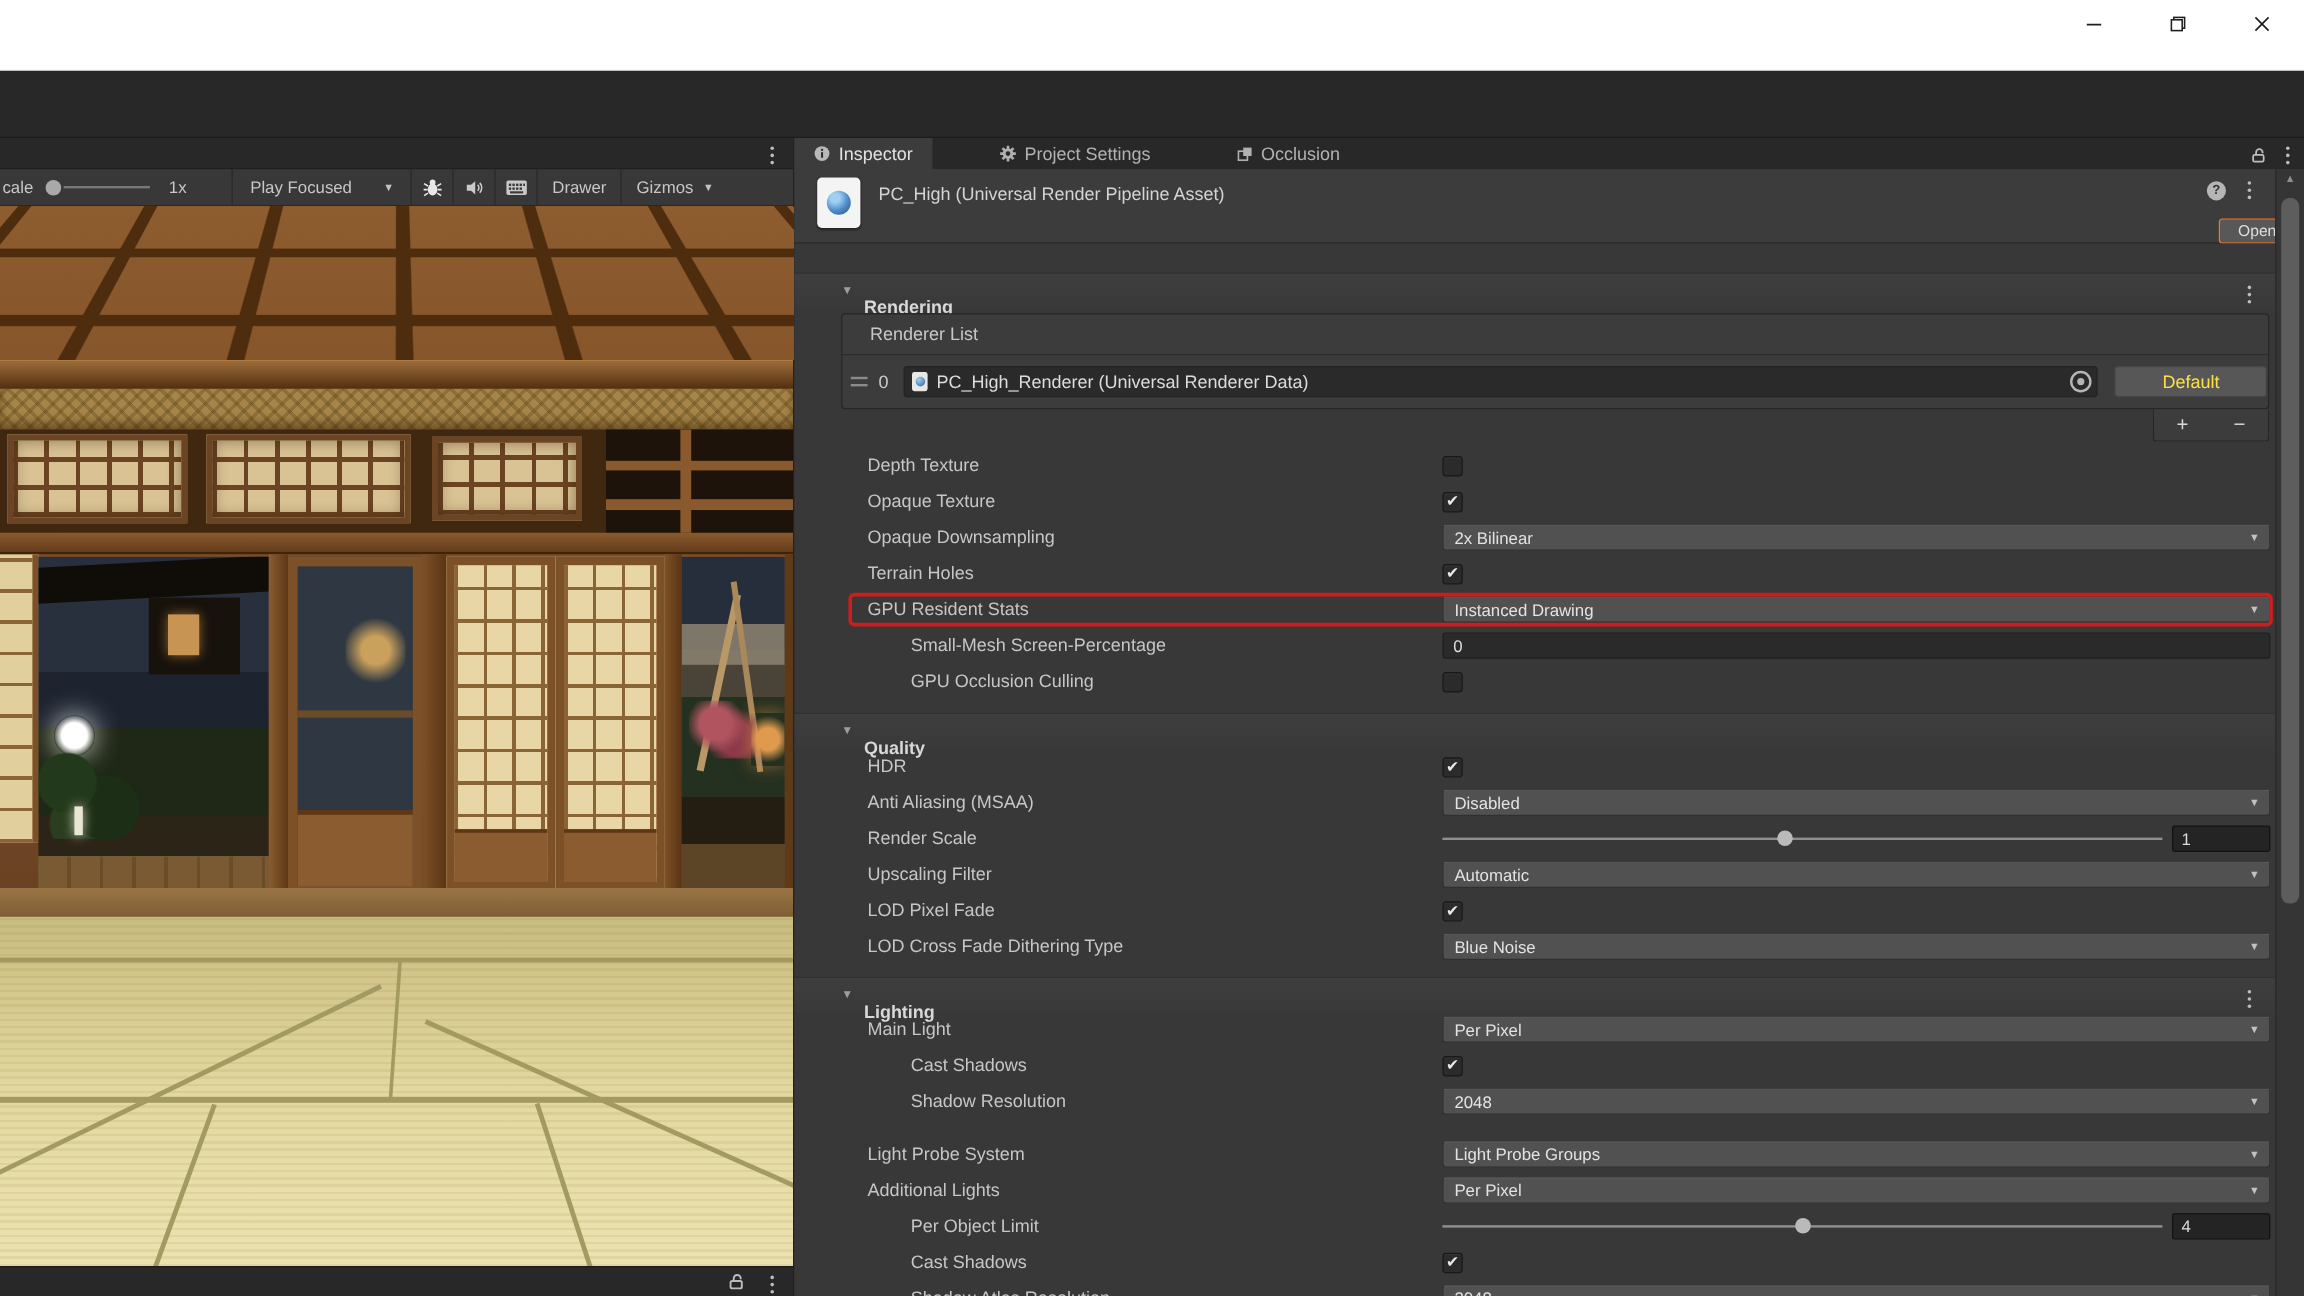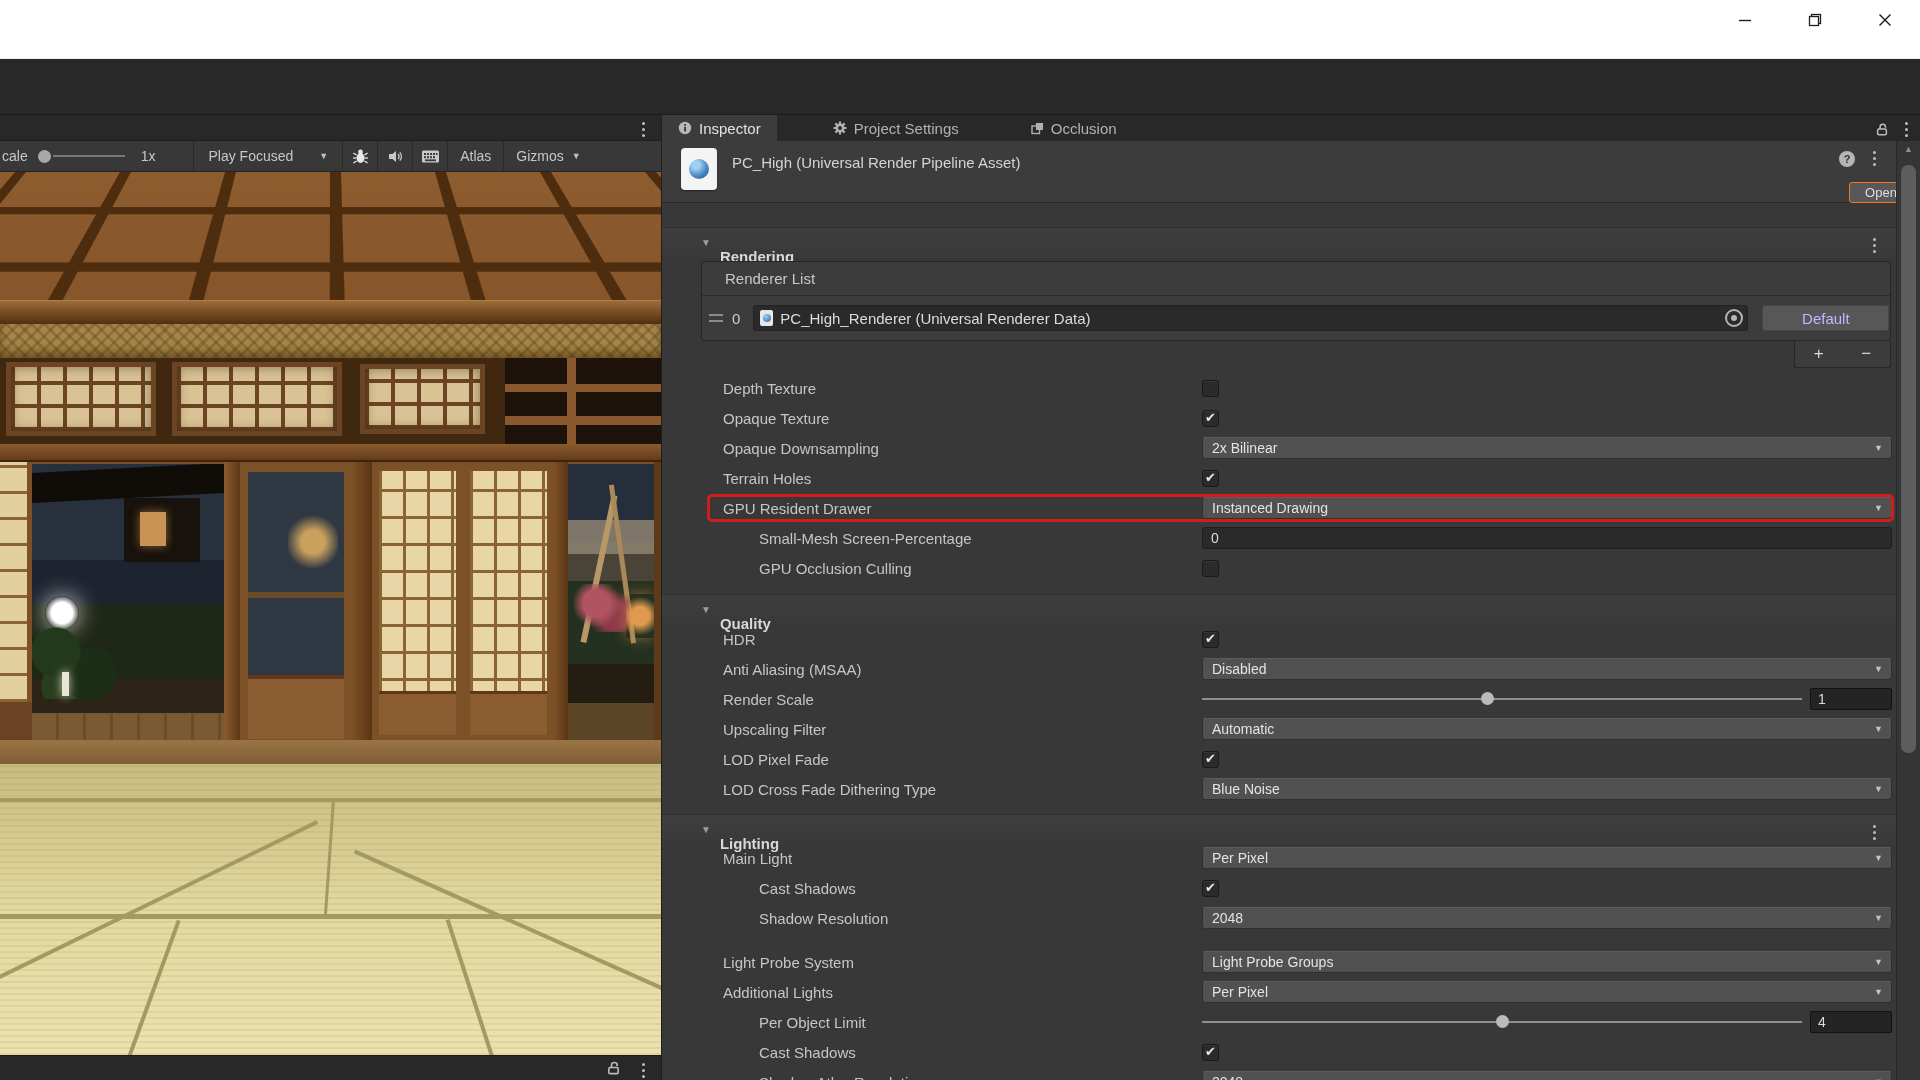"Atlas" span { text: Atlas -> Drawer }
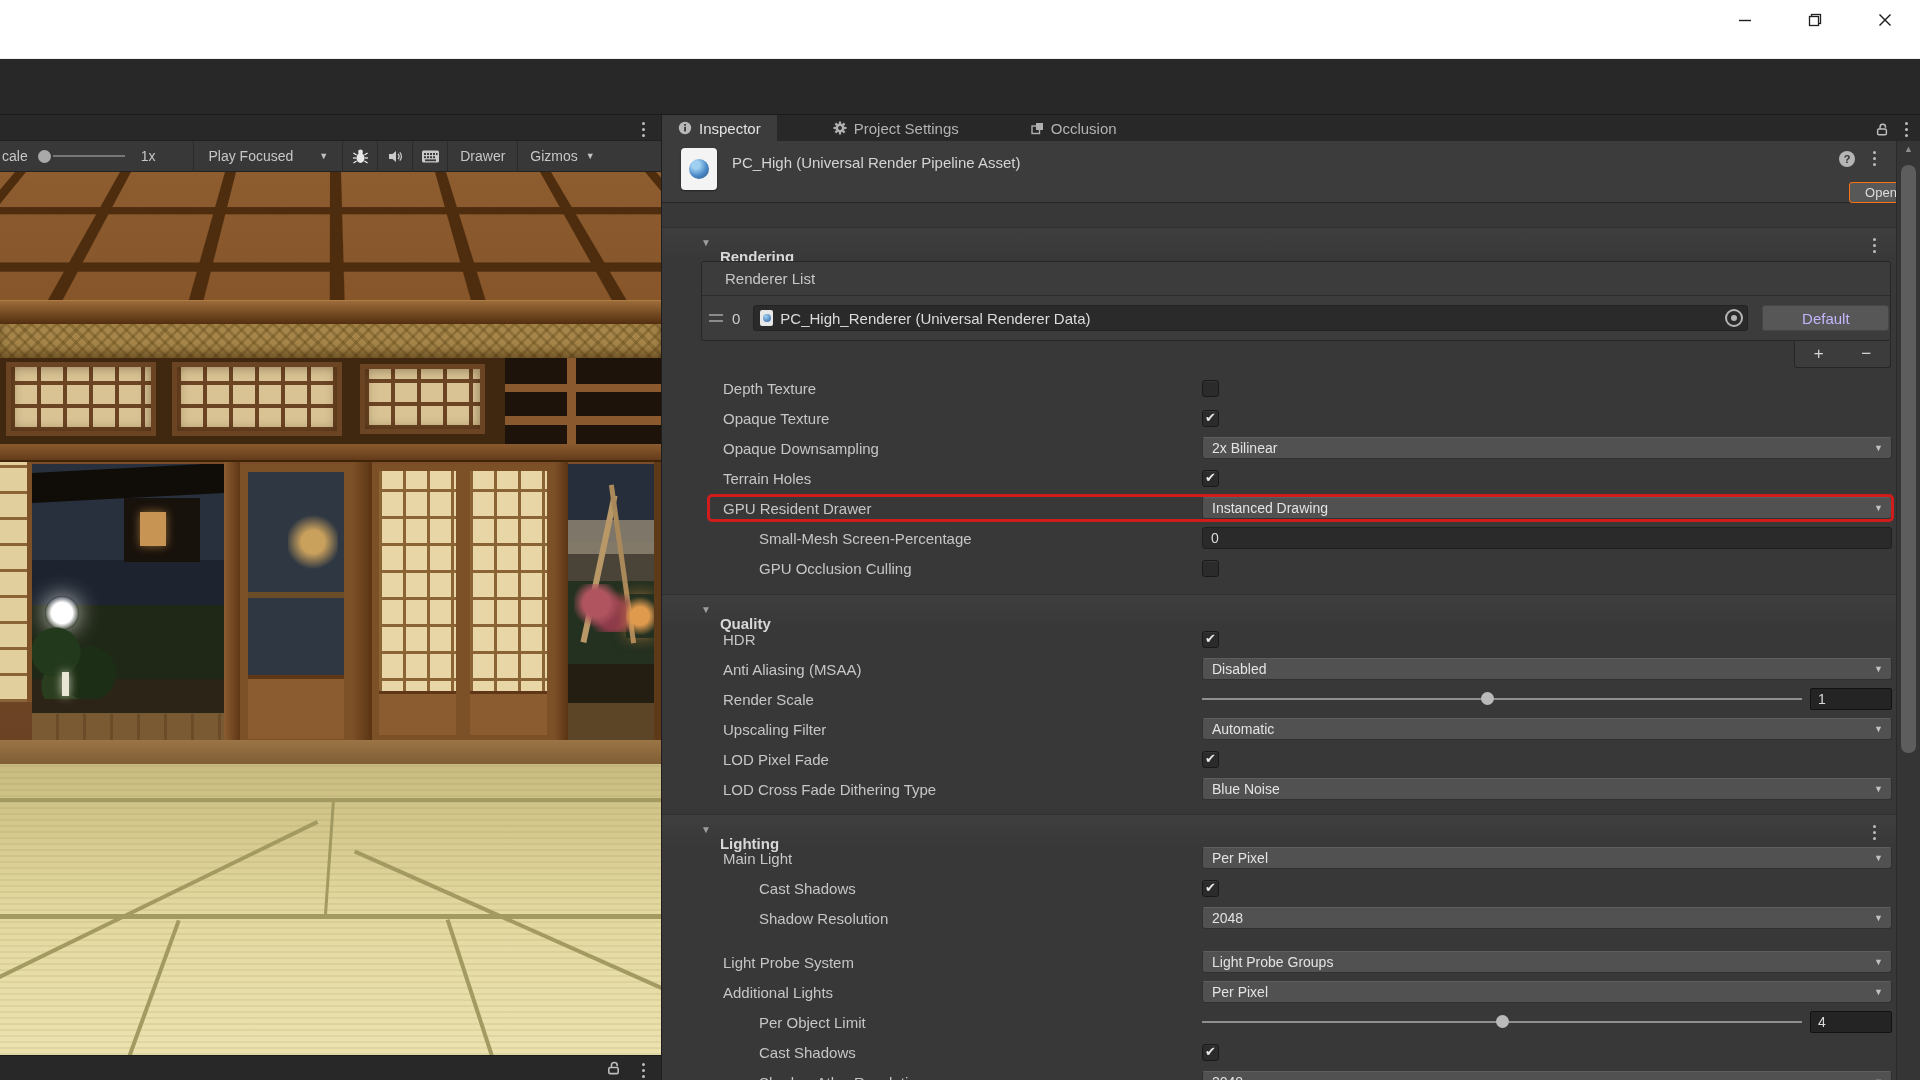"Default" .default-btn { color: #c4b5fd -> #fde047 }
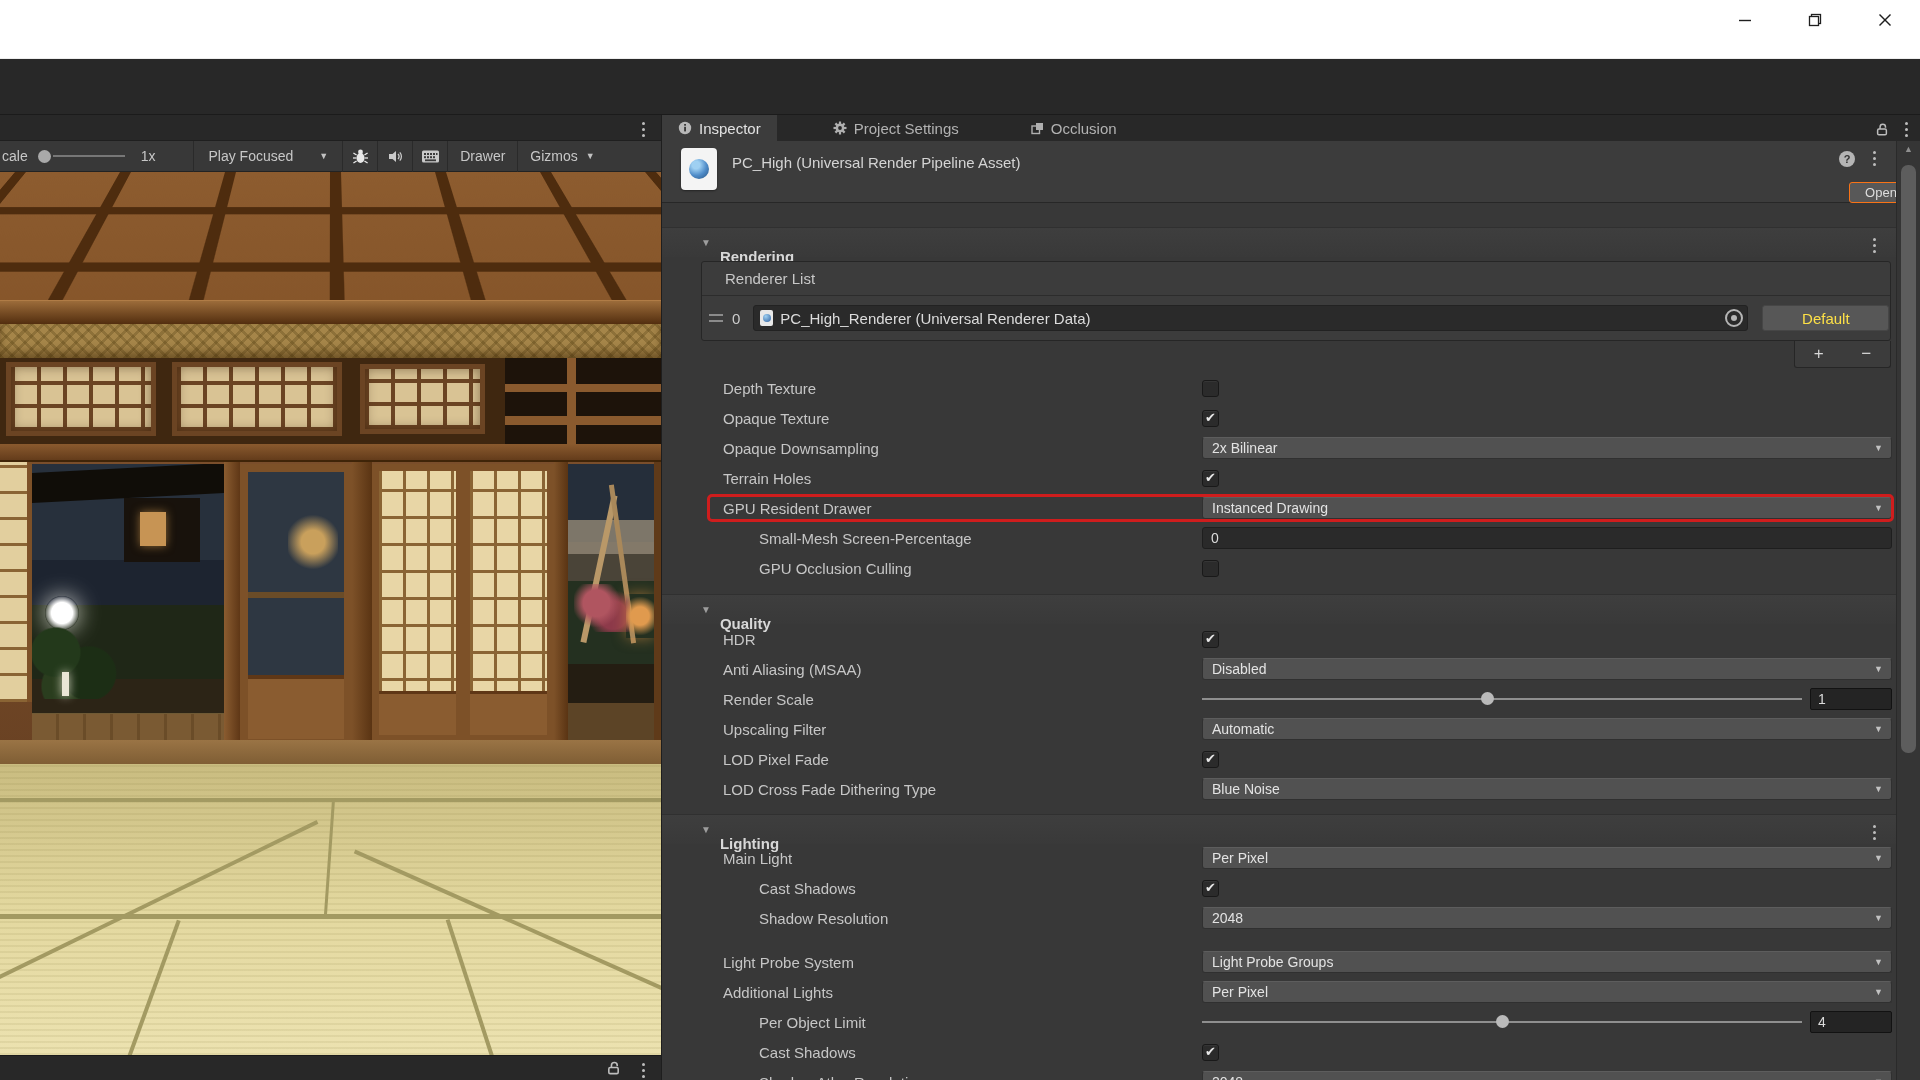"GPU Resident Drawer" span.plabel { text: Drawer -> Stats }
